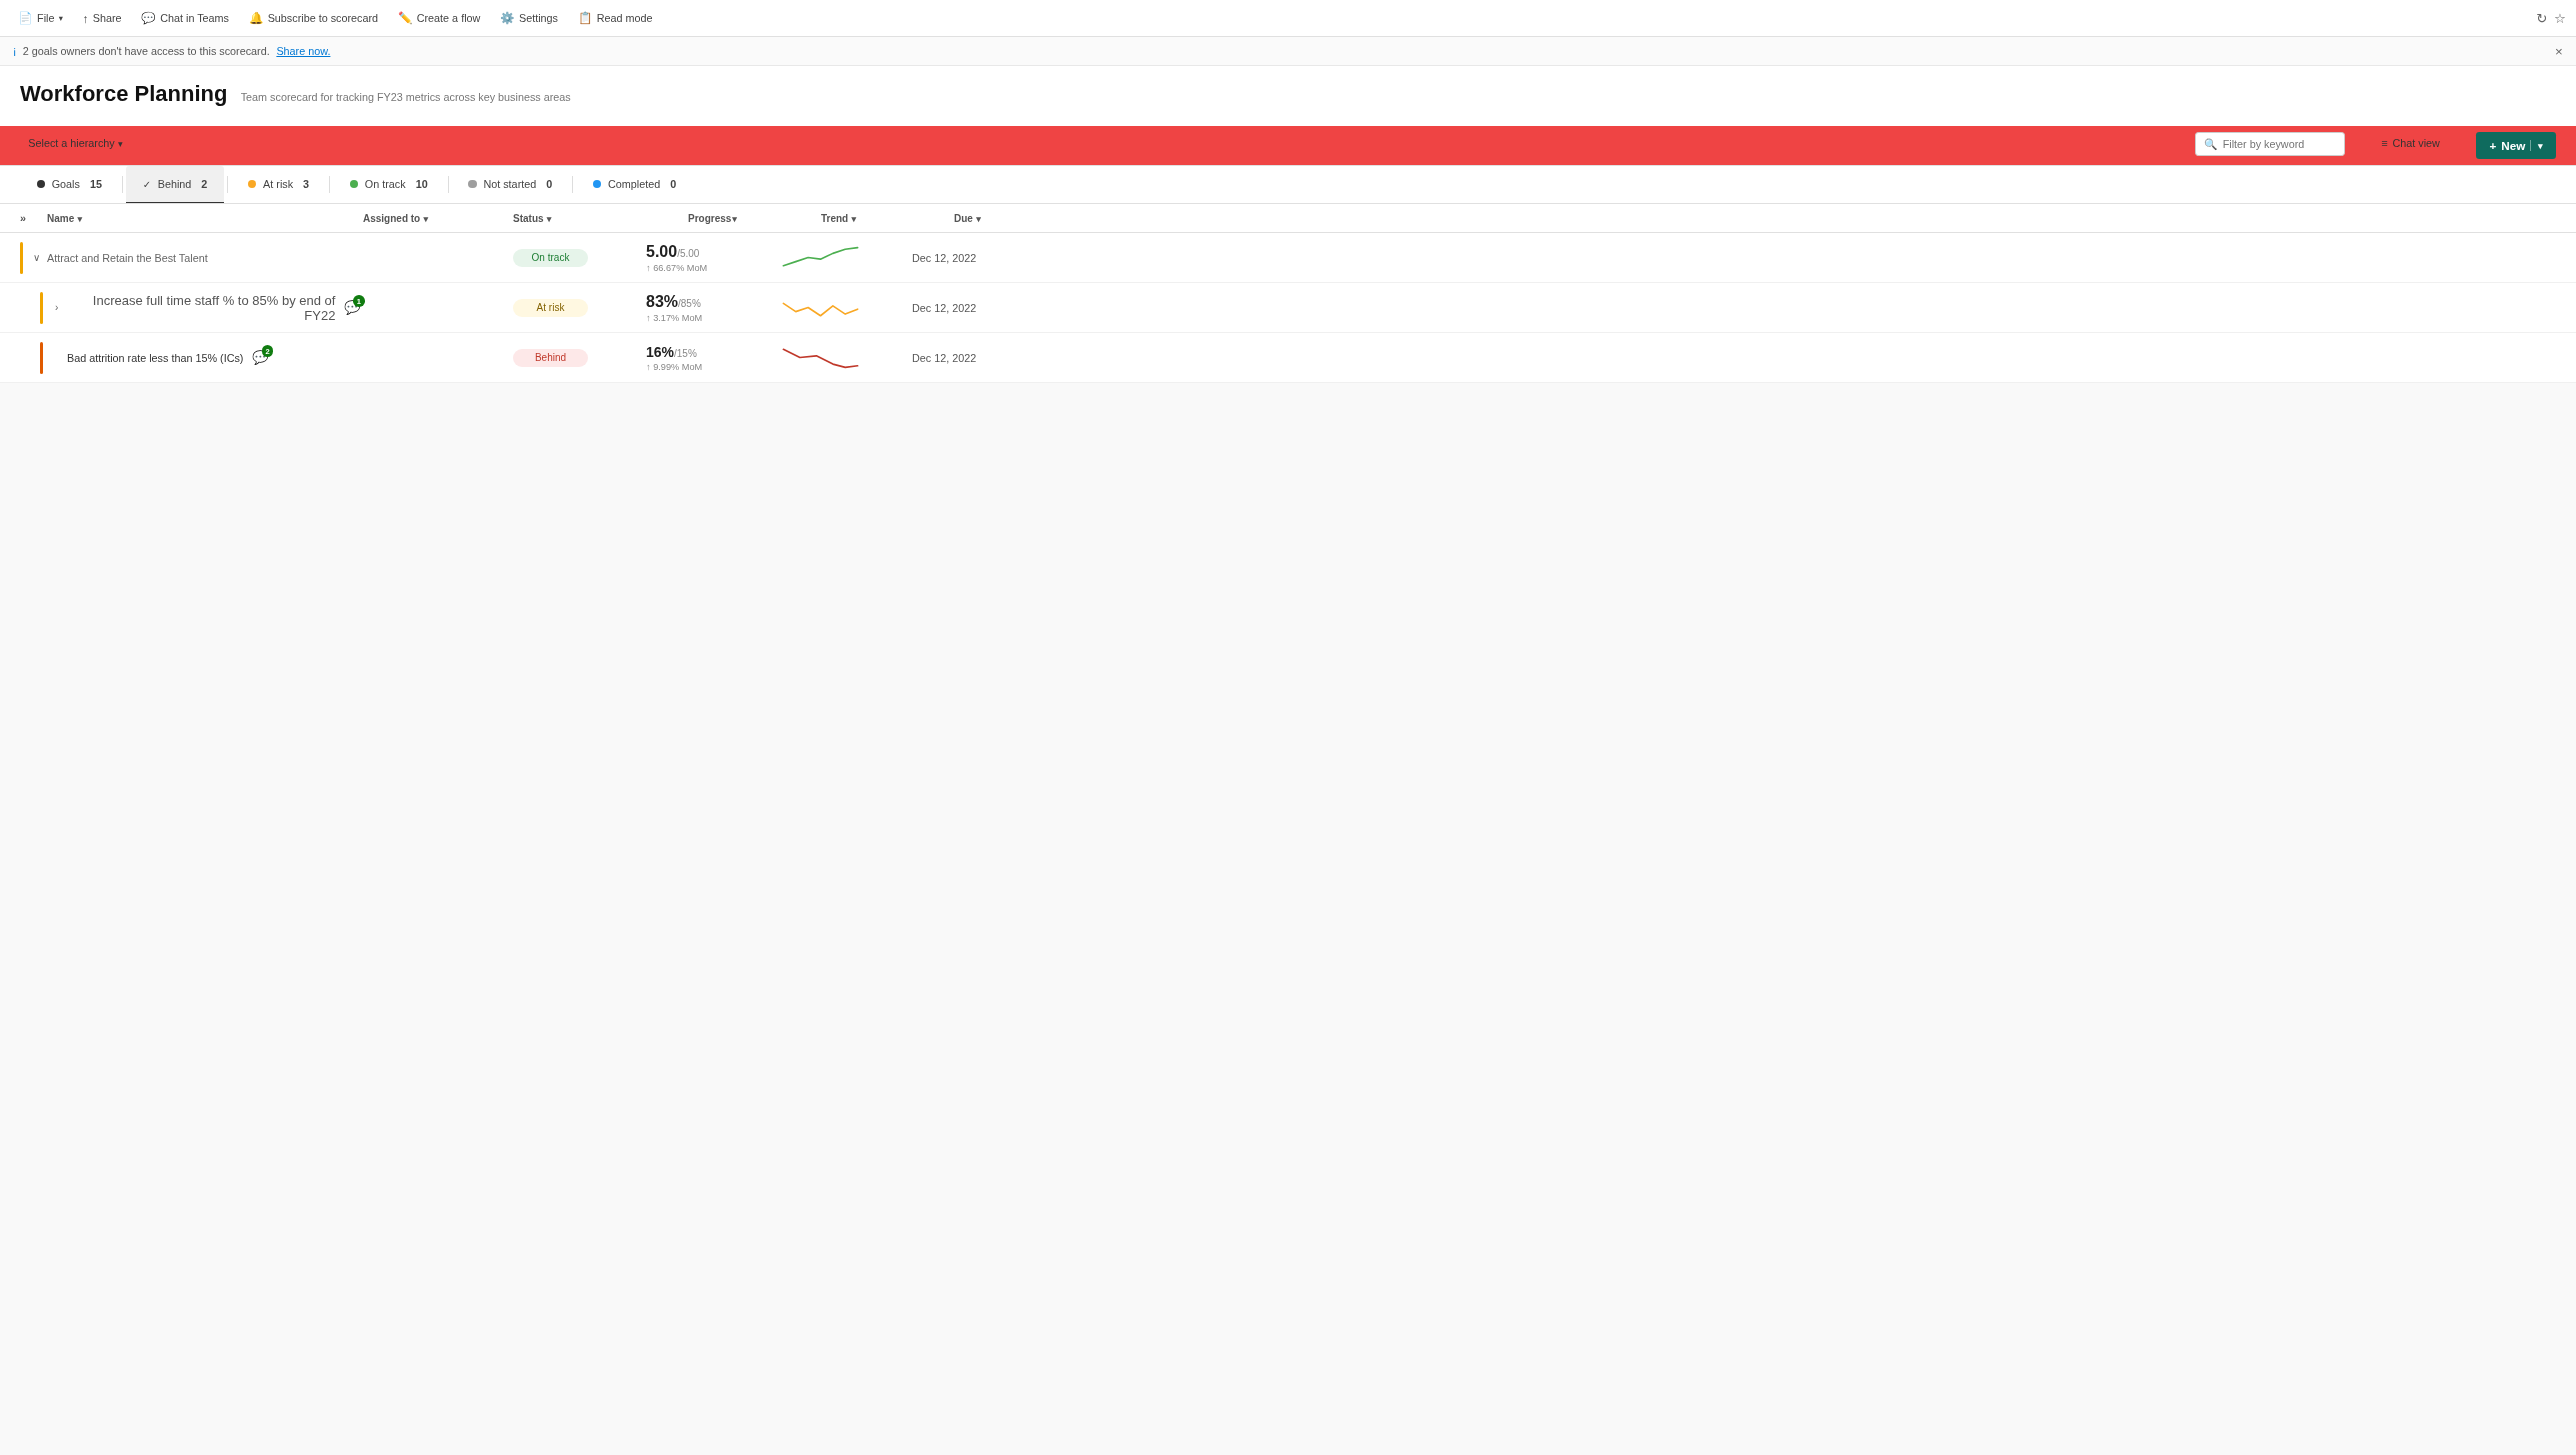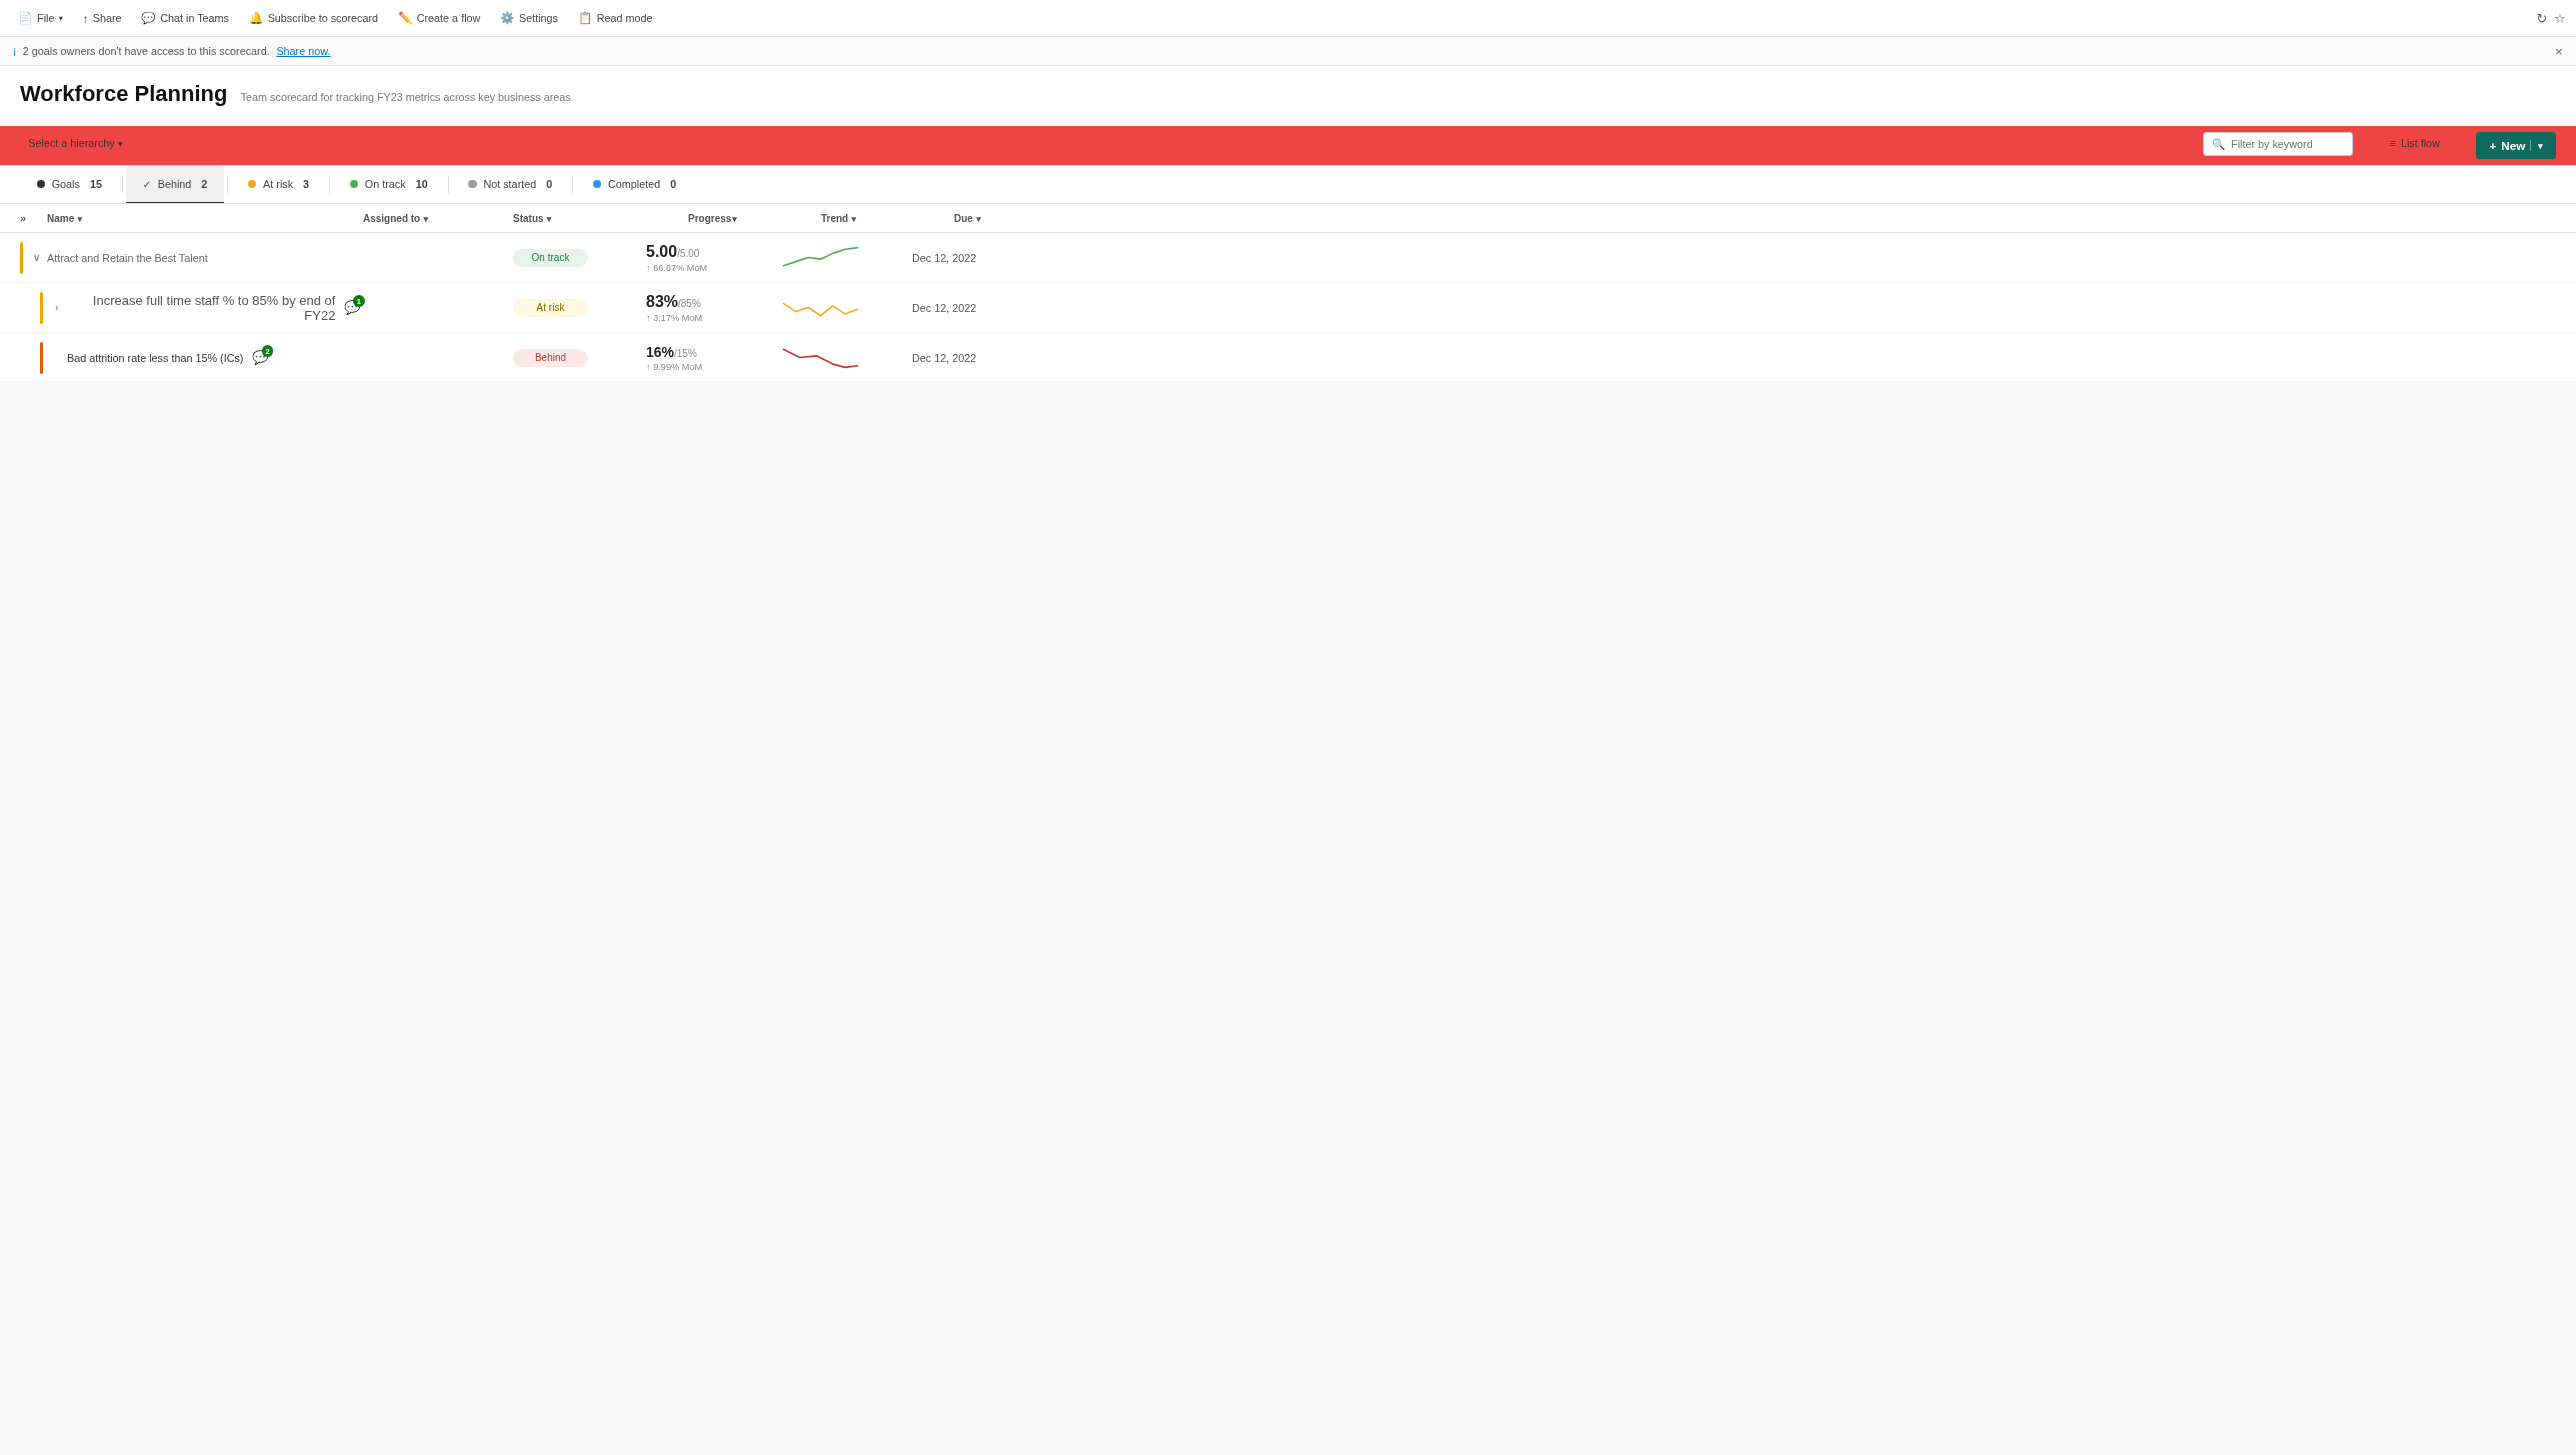"List flow" span { text: List flow -> Chat view }
